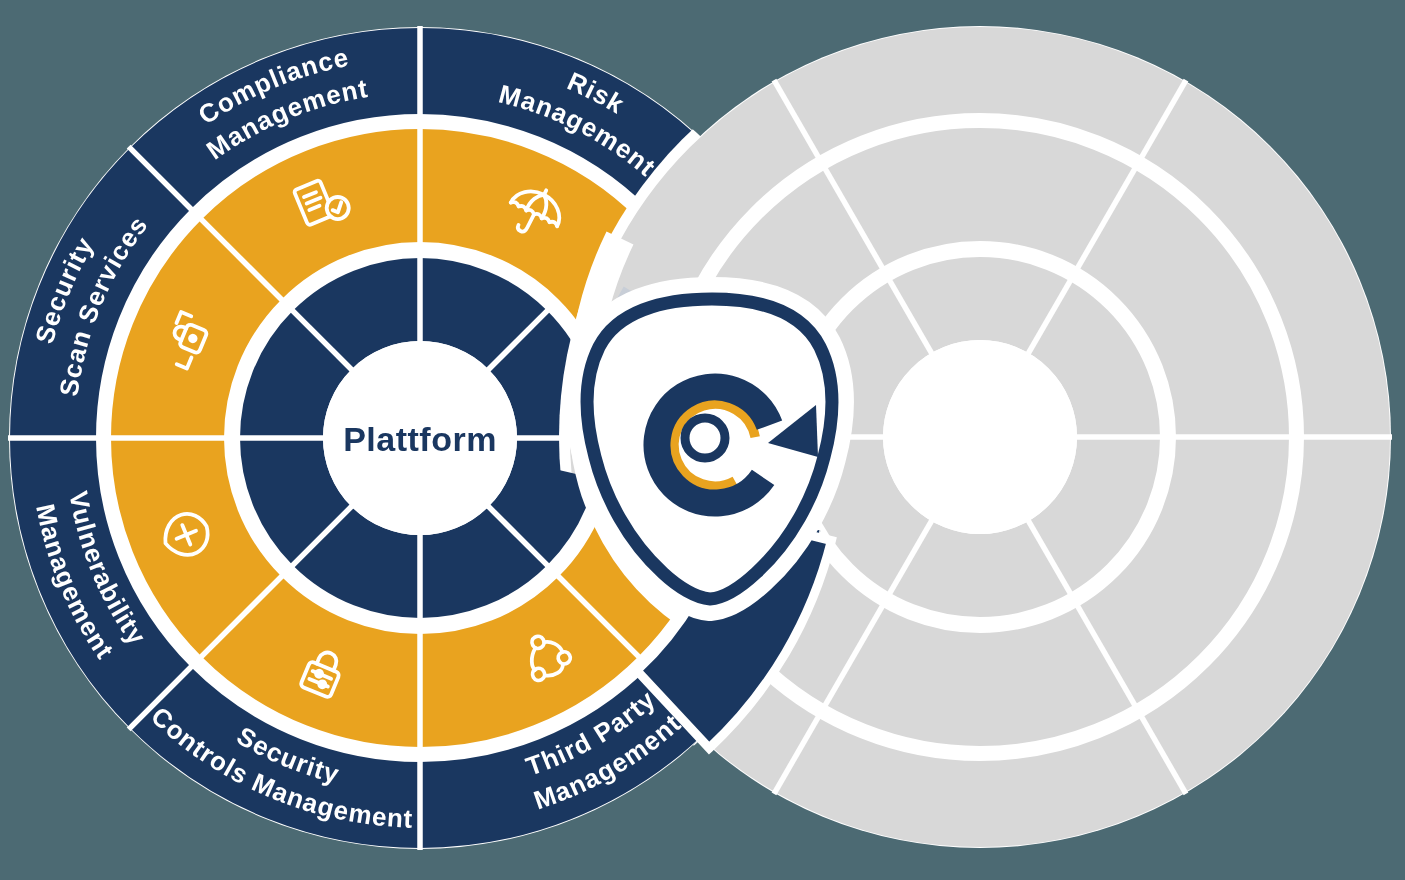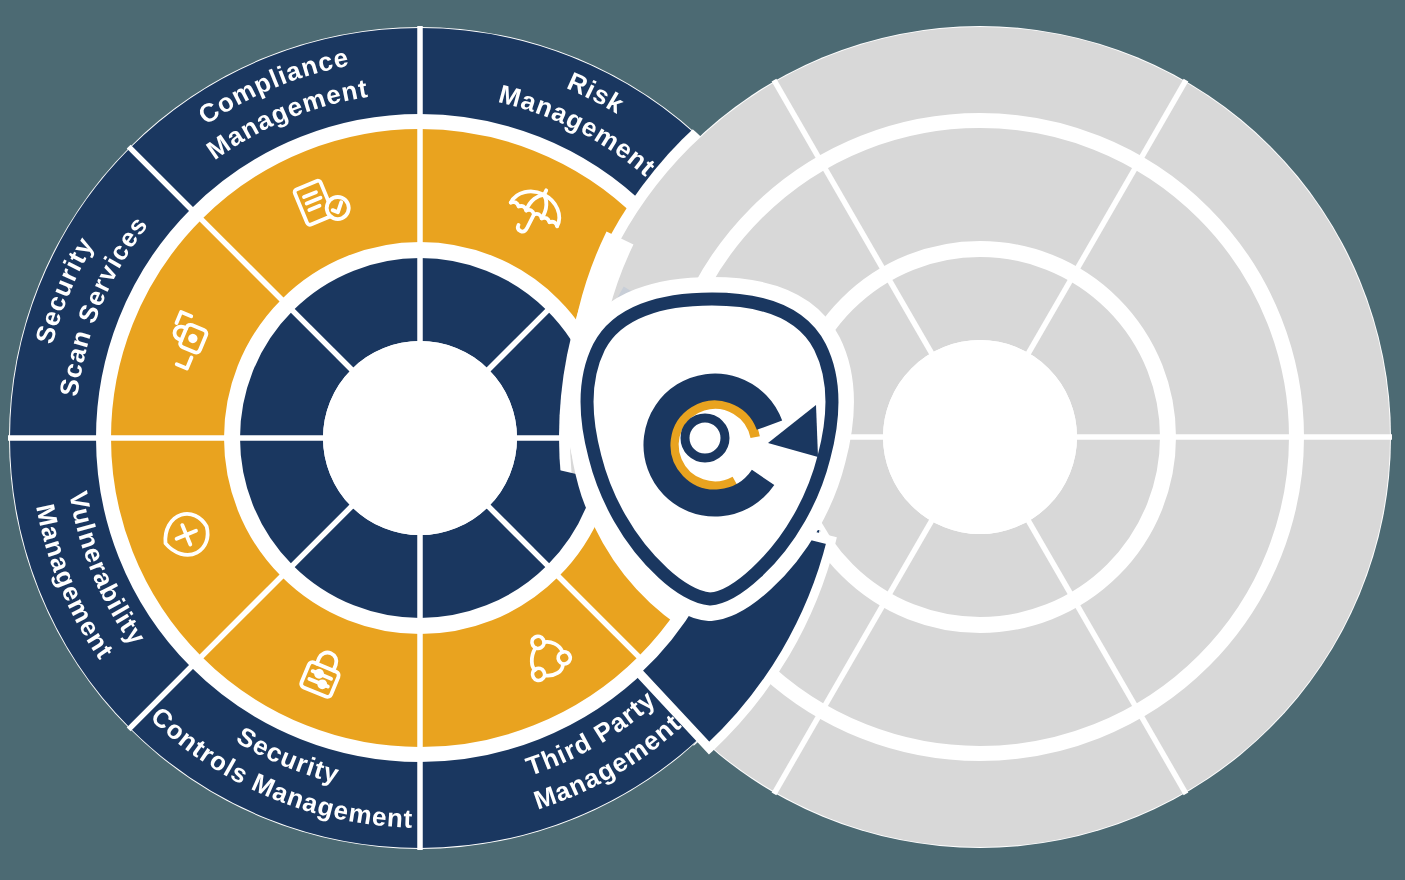"Plattform" div.center-label { html: none -> <div>Plattform</div> }
